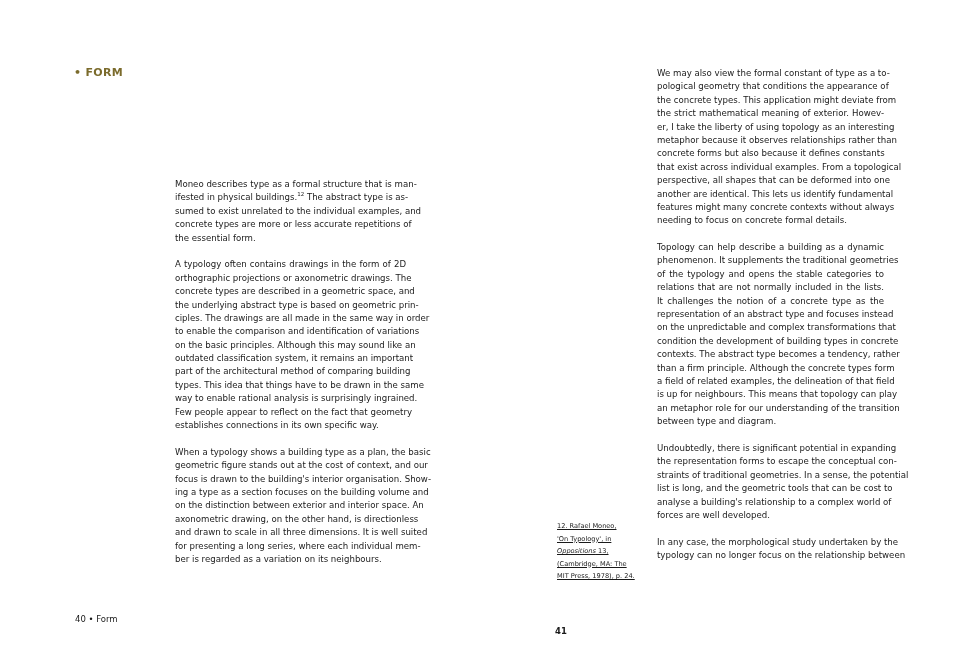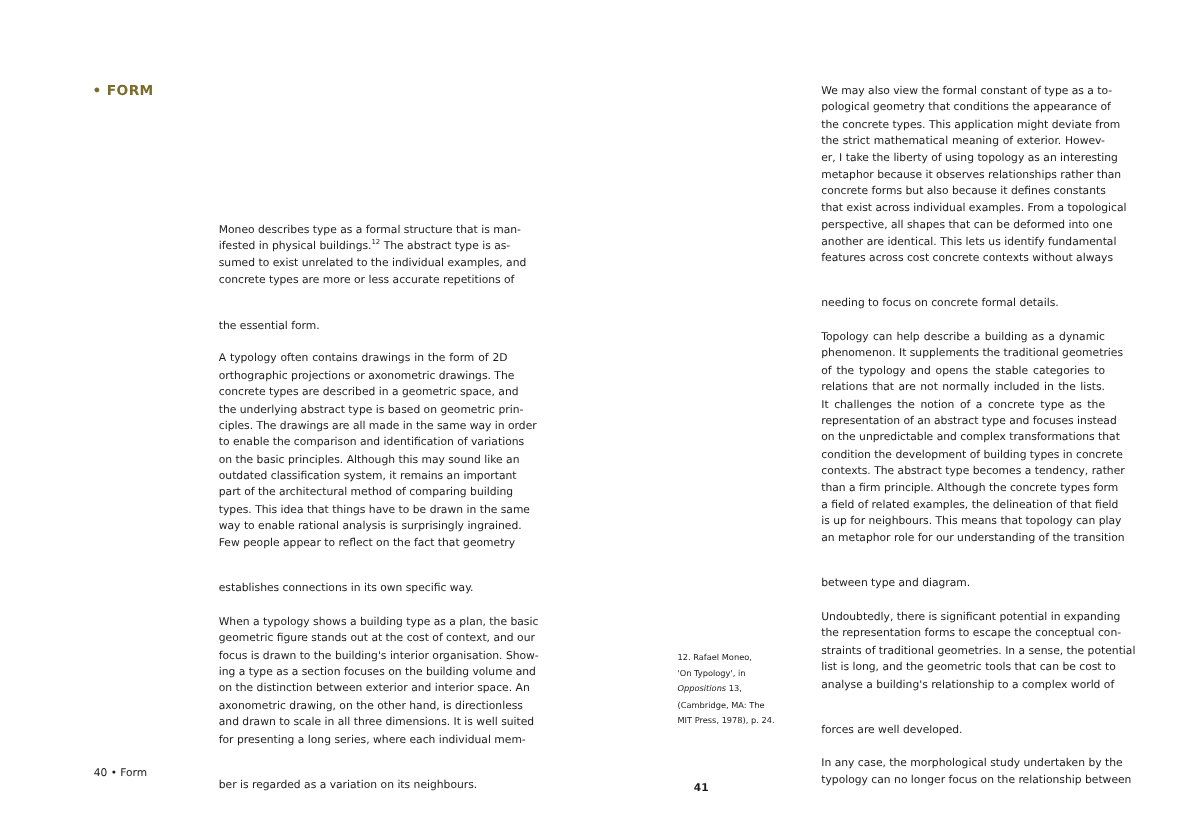"features across cost concrete contexts" span.line { text: across cost -> might many }
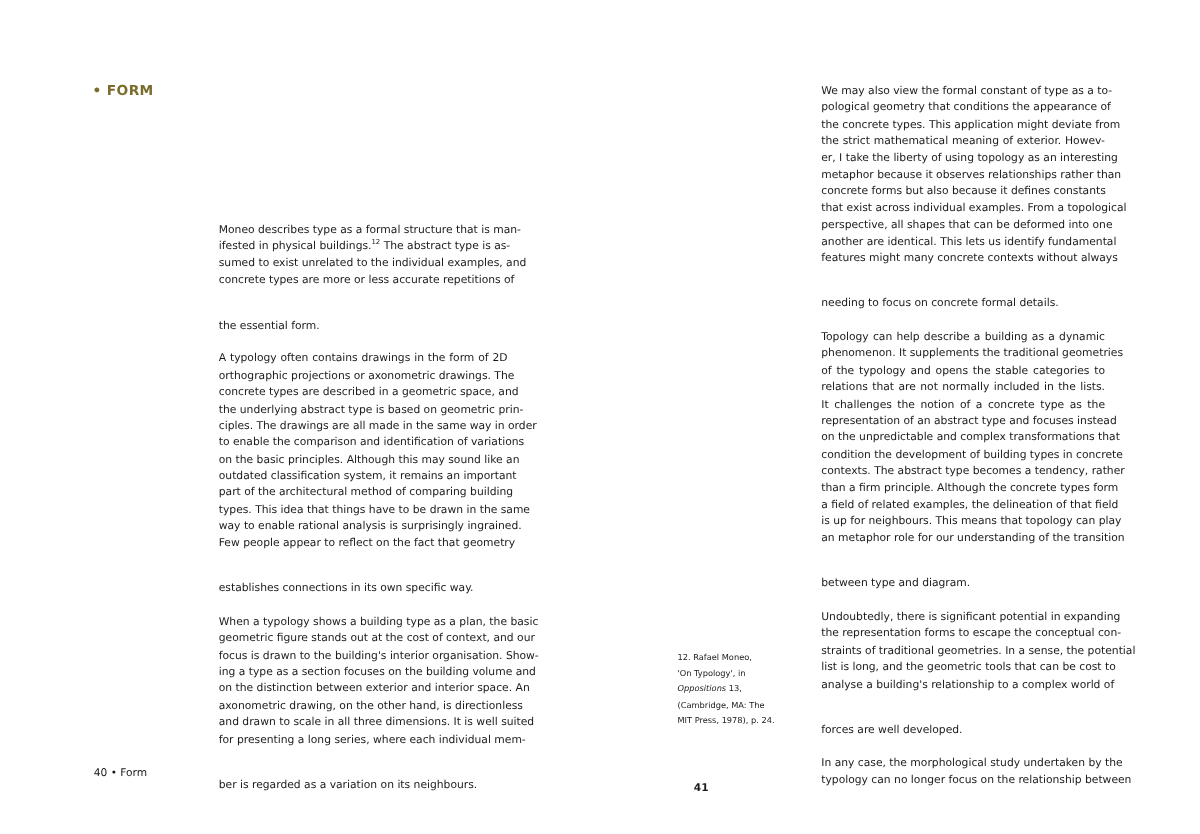"needing to focus on concrete" .col .line.last { margin-top: 23px -> none }
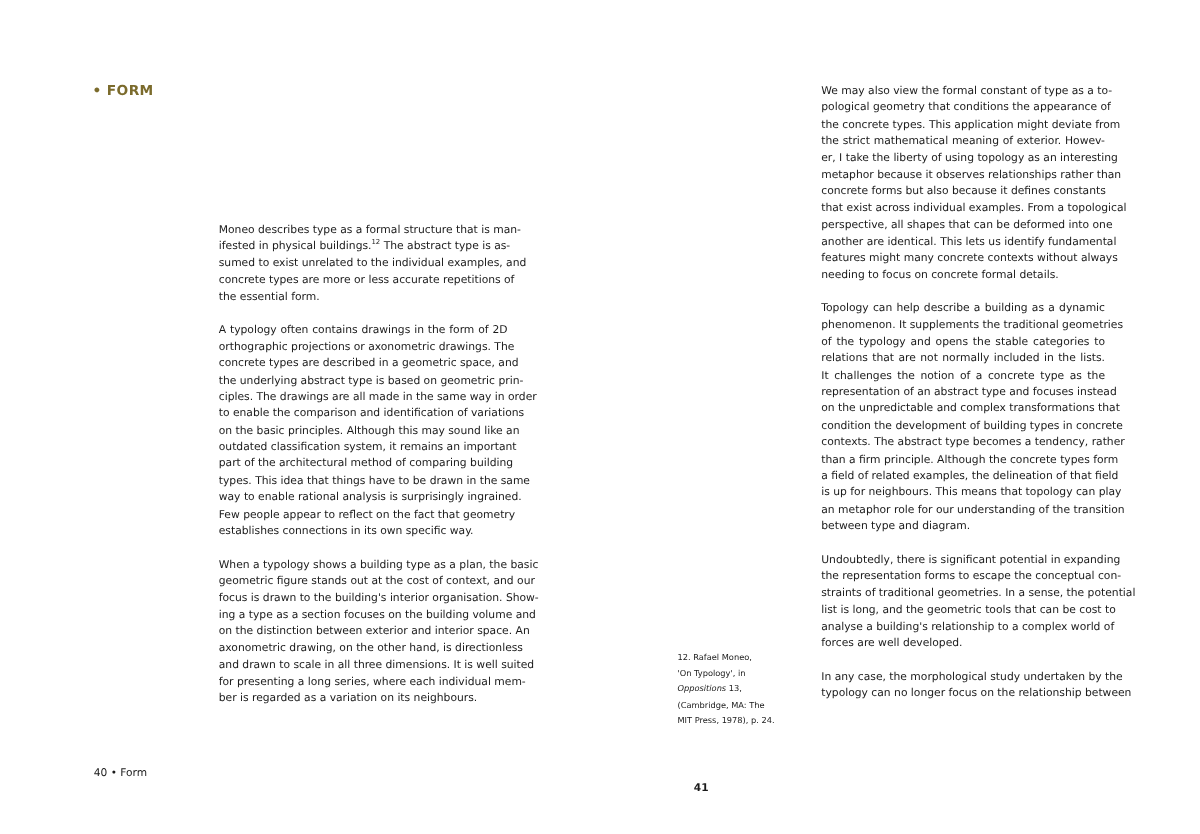"12. Rafael Moneo," .footnote { left: 542px -> 557px; text-decoration: none -> underline }
